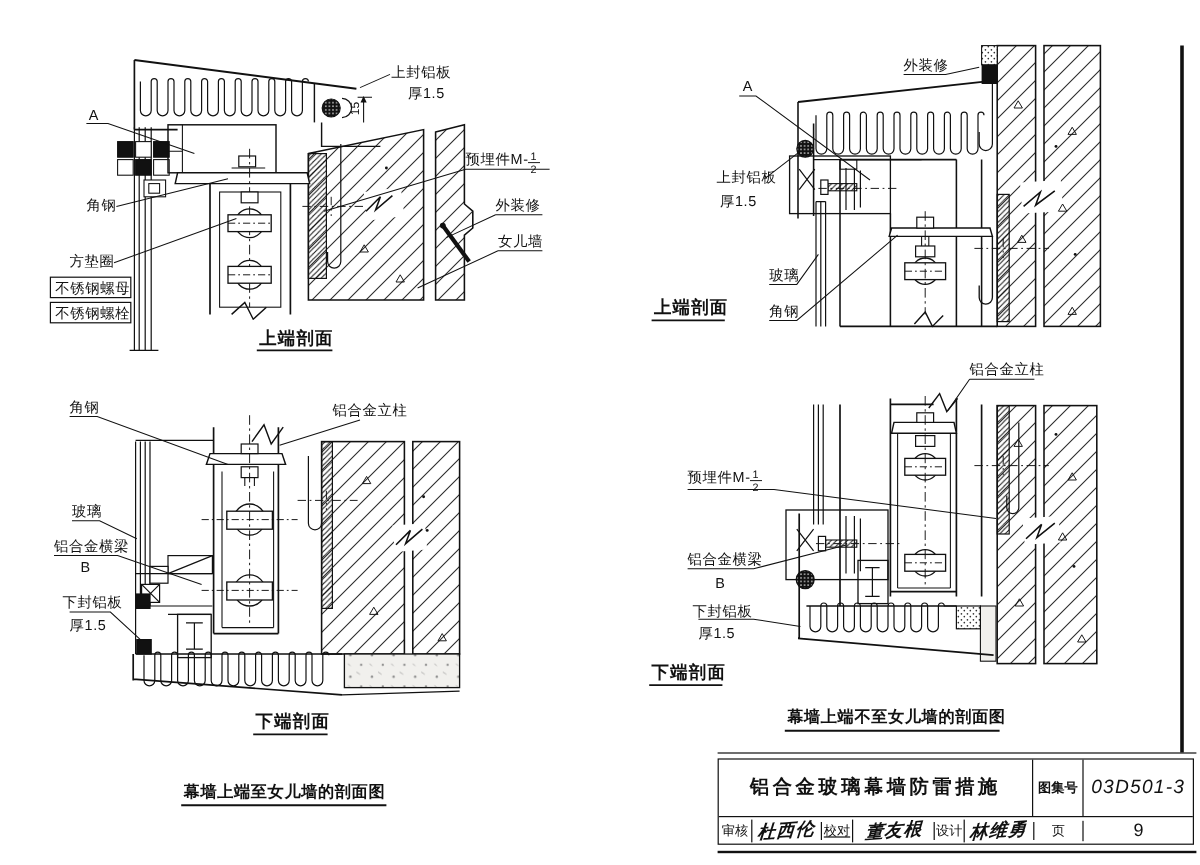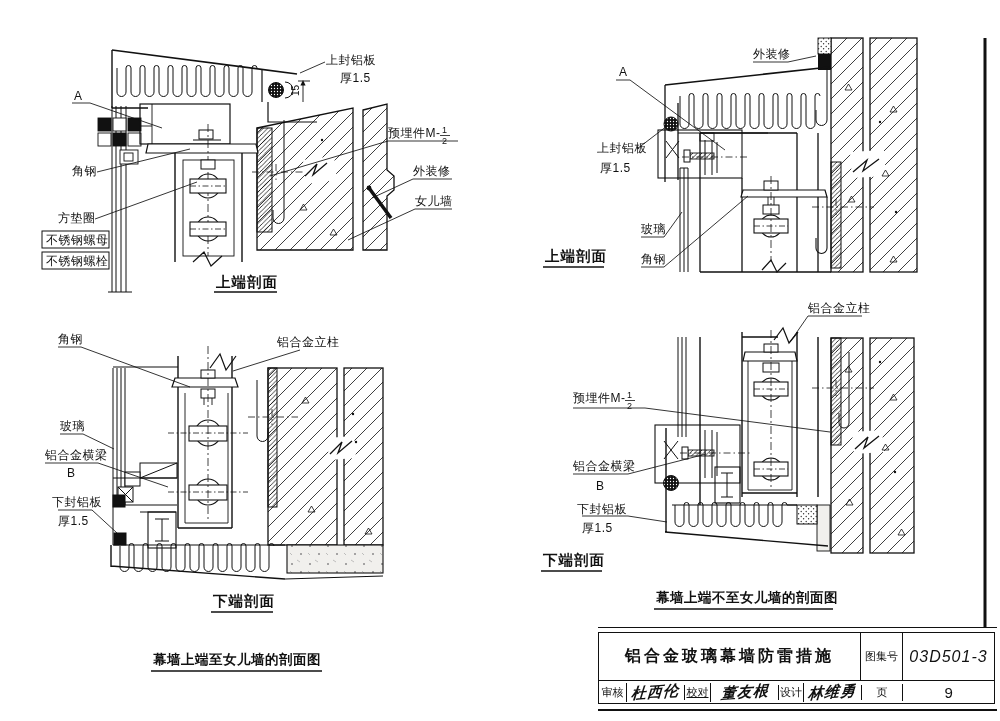"图集号" .tb-atlas-label { font-weight: normal -> bold }
